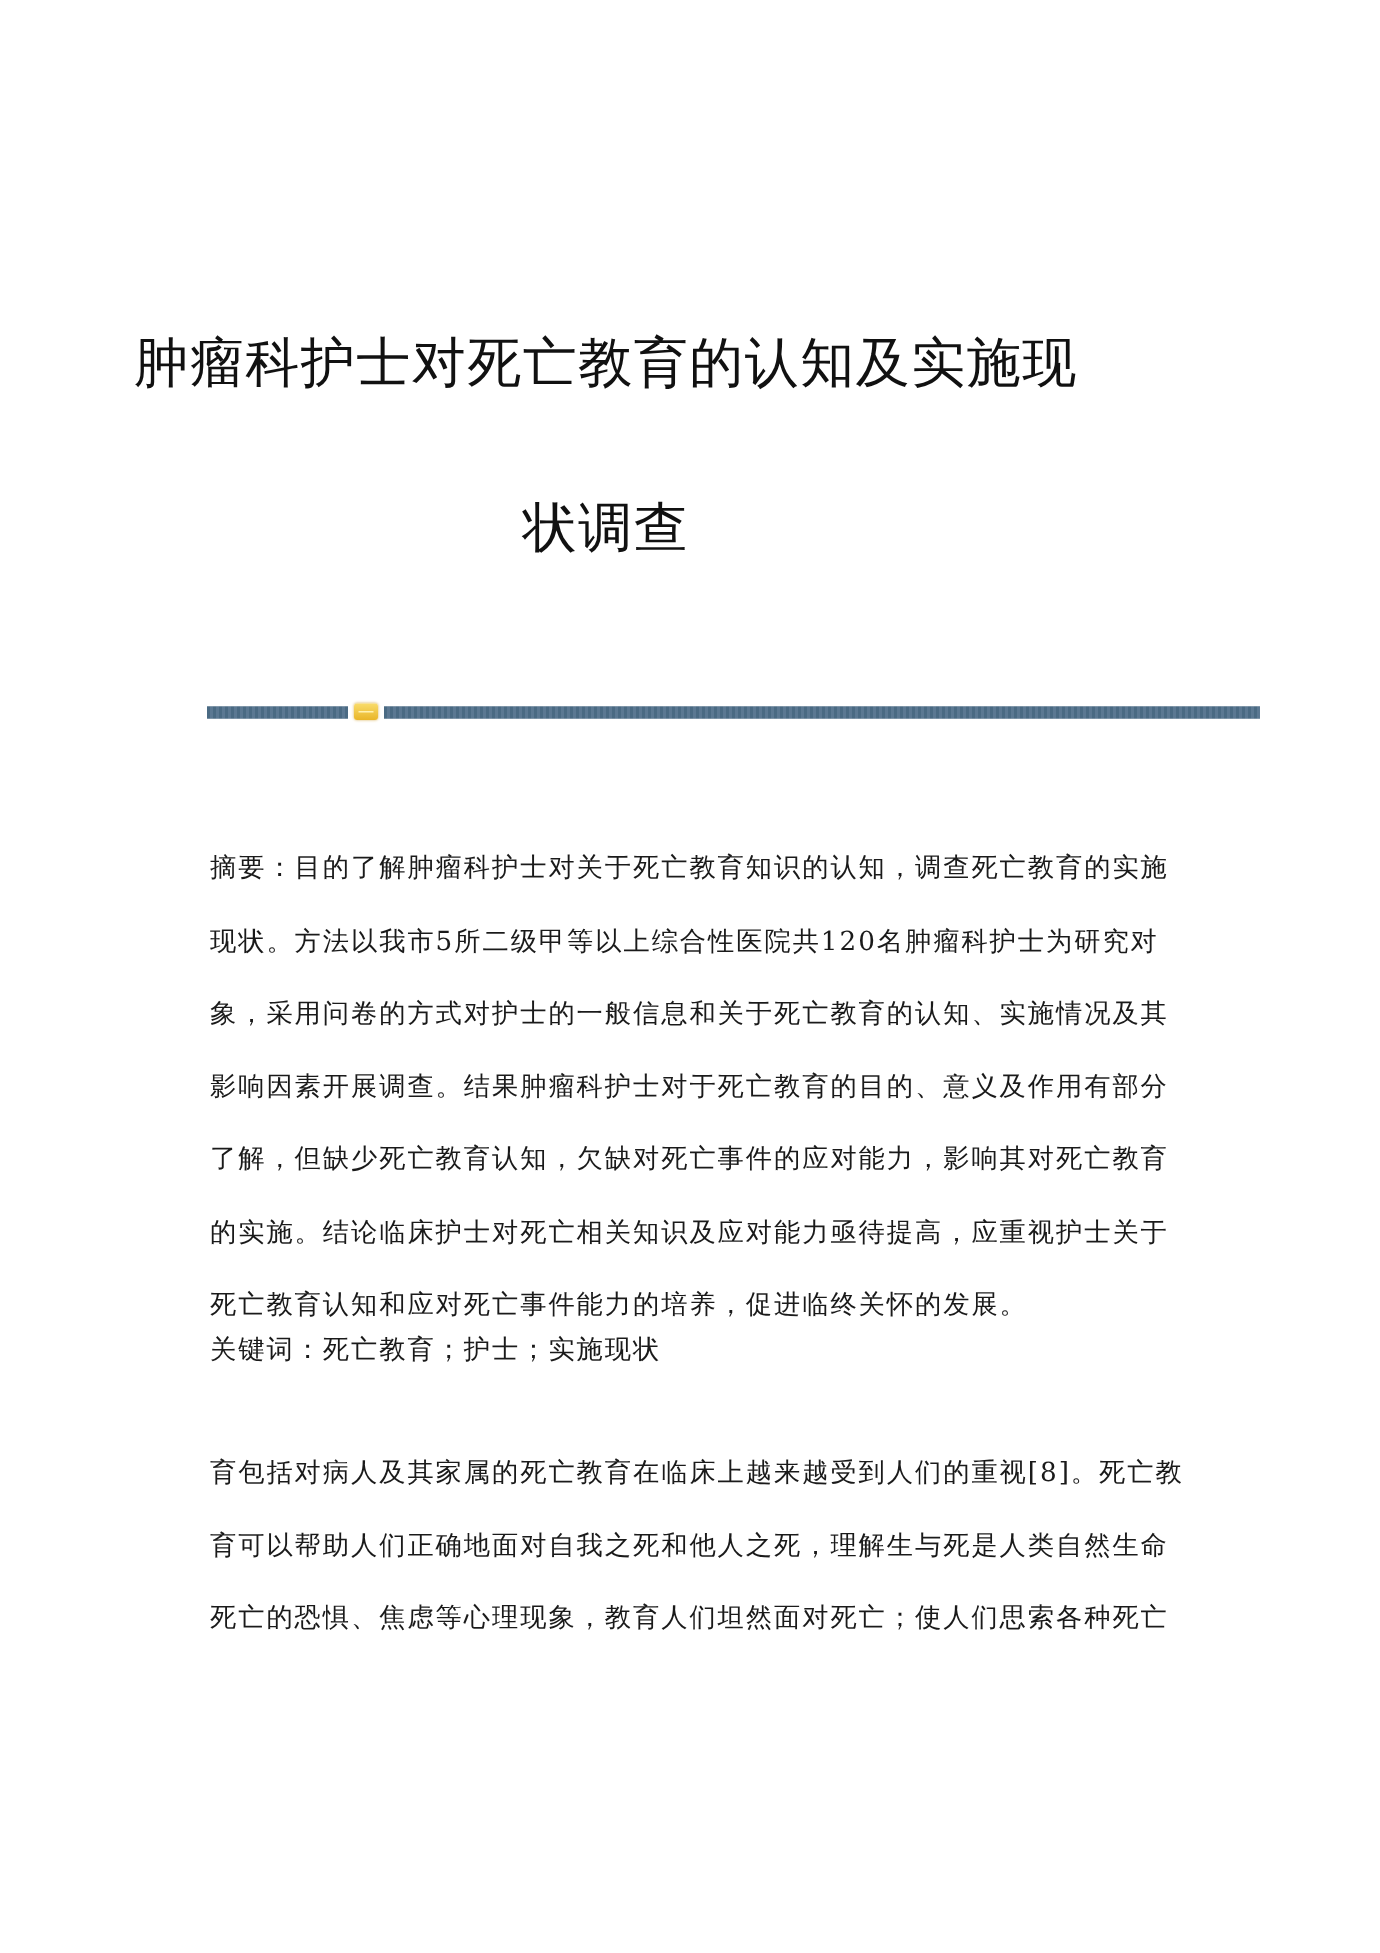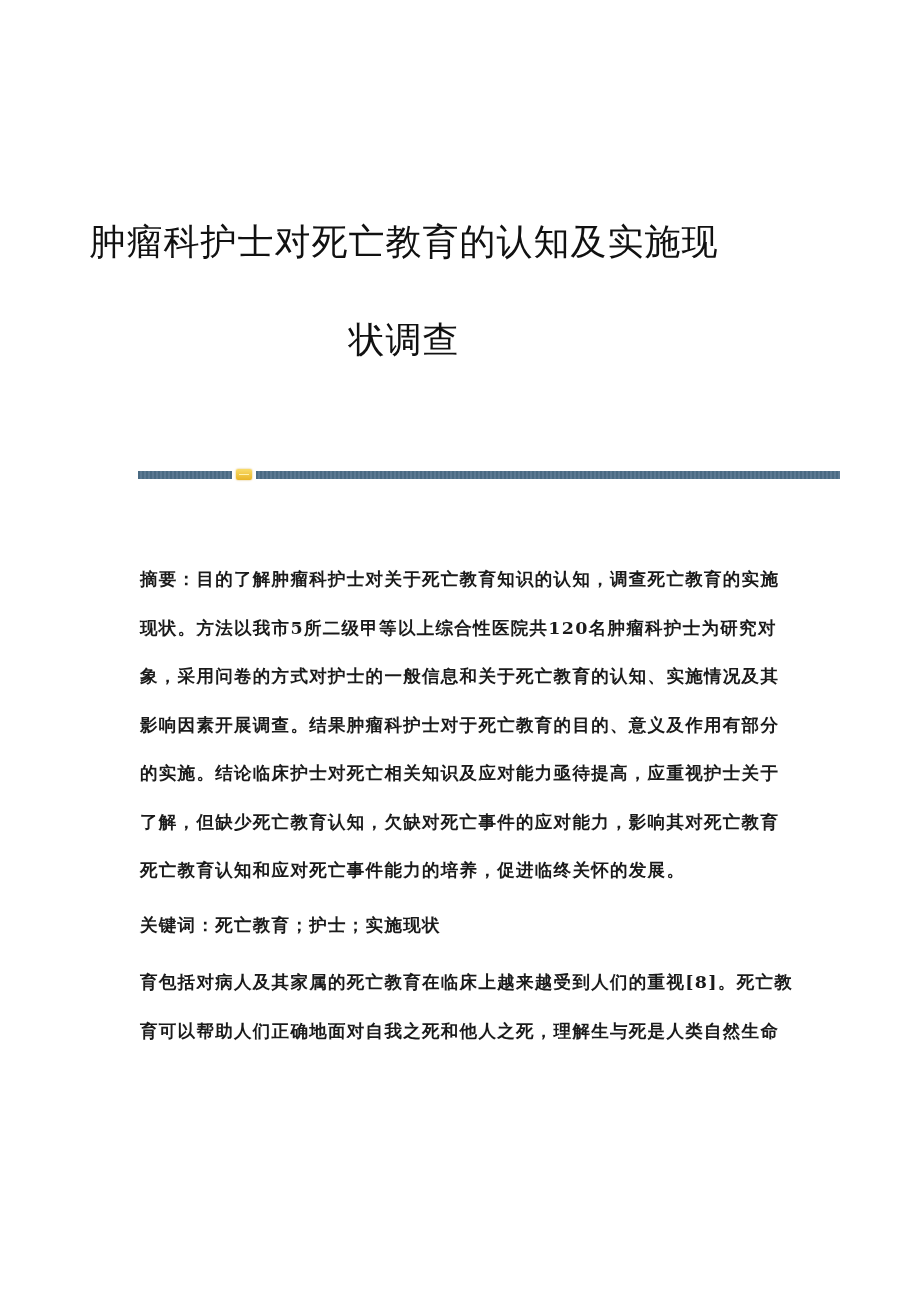"状调查" .t2 { top: 316px -> 328px }
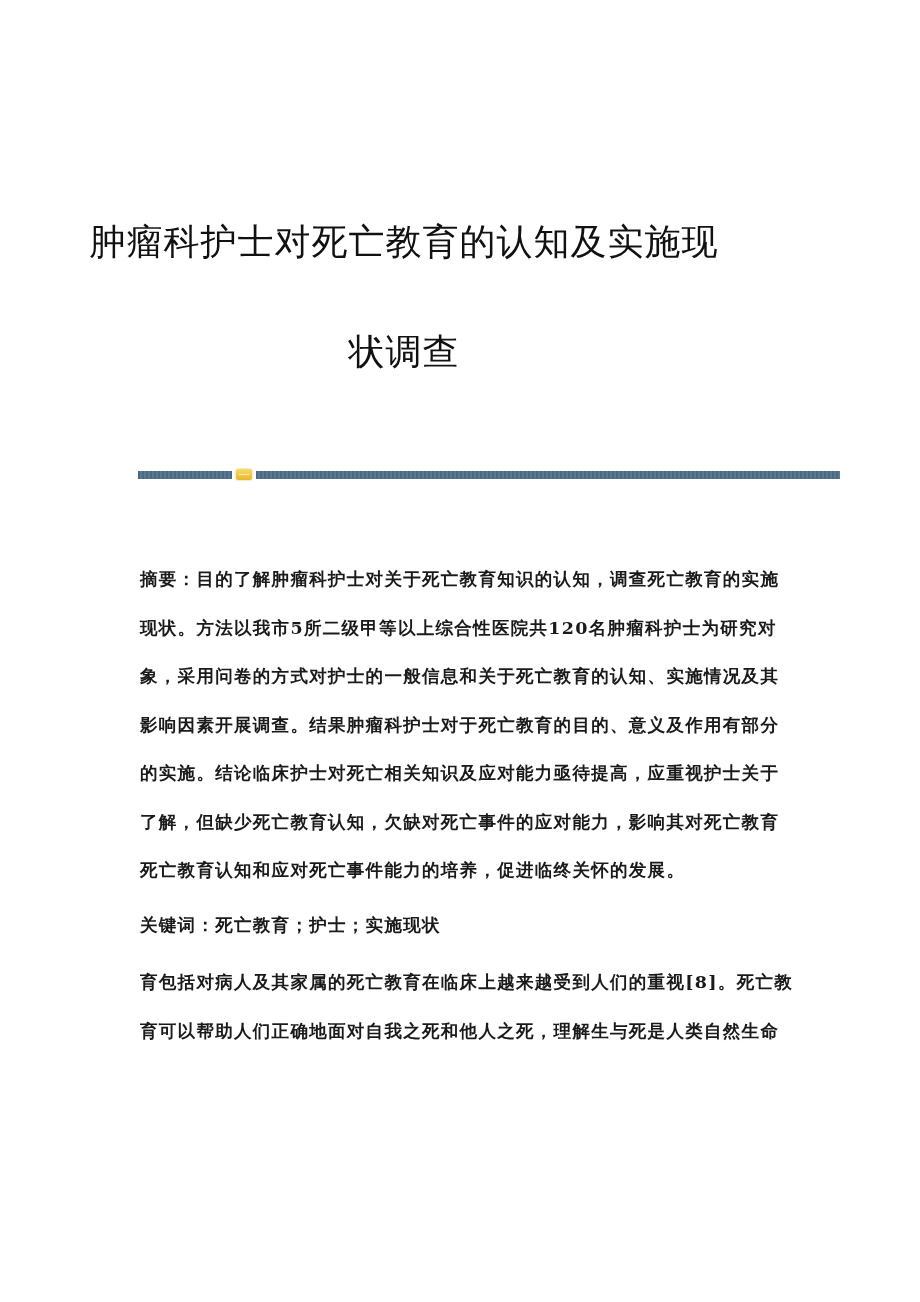"摘要：目的了解肿瘤科护士对关于死亡教育知识的认知，调查死亡教育的实施" .line { font-weight: bold -> none }
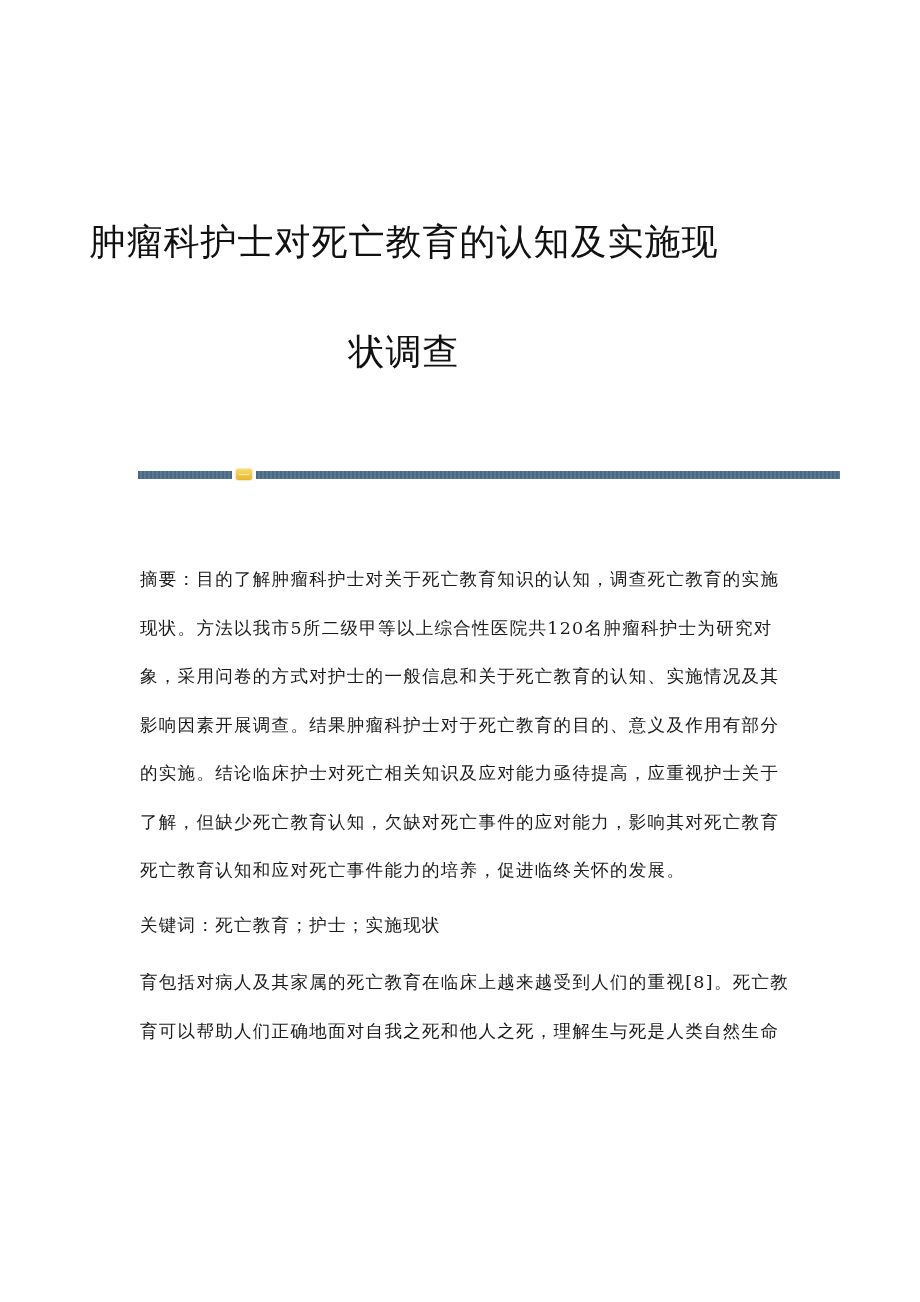"的实施。结论临床护士对死亡相关知识及应对能力亟待提高，应重视护士关于" span.line { order: before "了解，但缺少死亡教育认知，欠缺对死亡事件的应对能力，影响其对死亡教育" -> after "了解，但缺少死亡教育认知，欠缺对死亡事件的应对能力，影响其对死亡教育" }
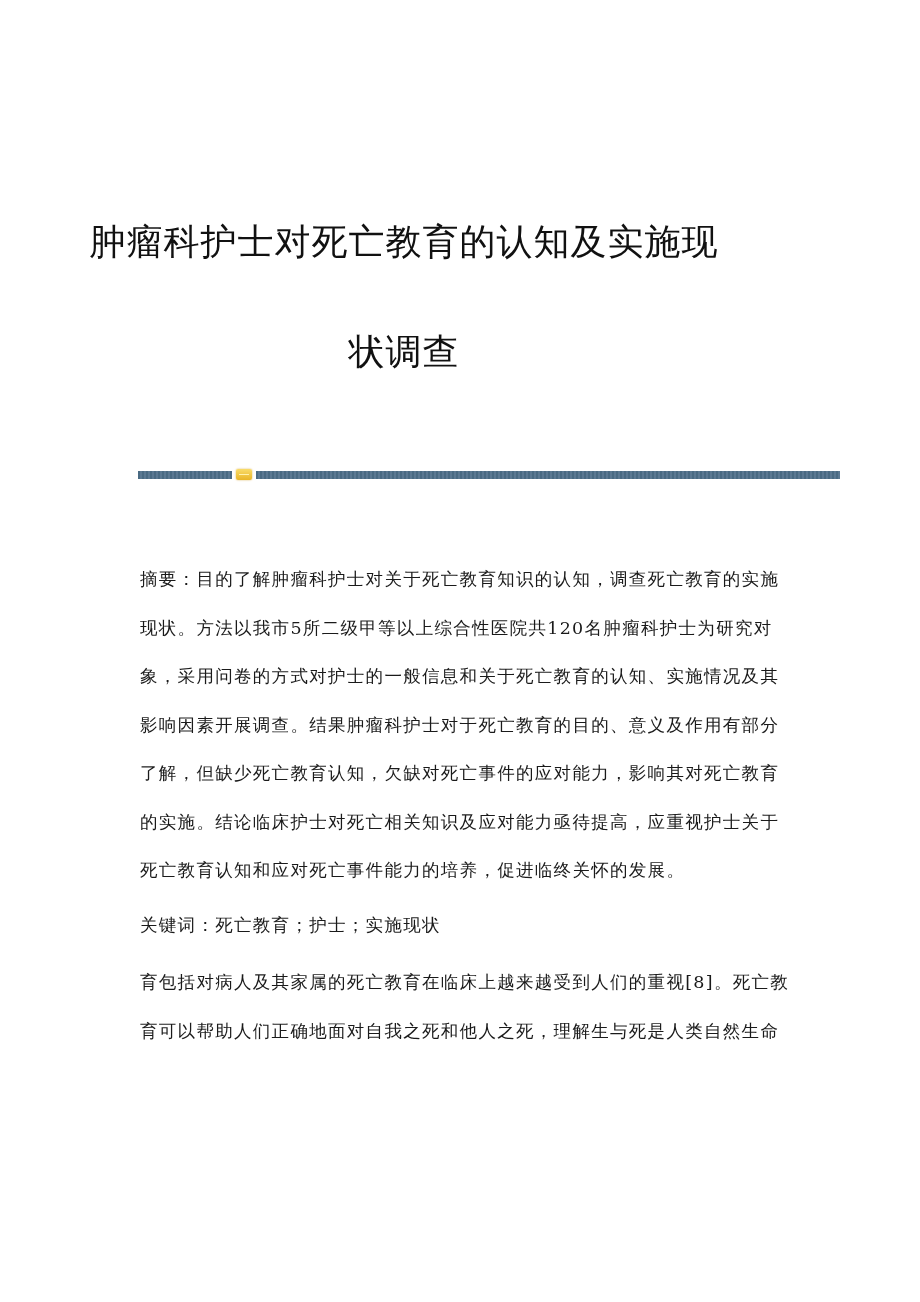"关键词：死亡教育；护士；实施现状" .keywords { top: 901px -> 876px }
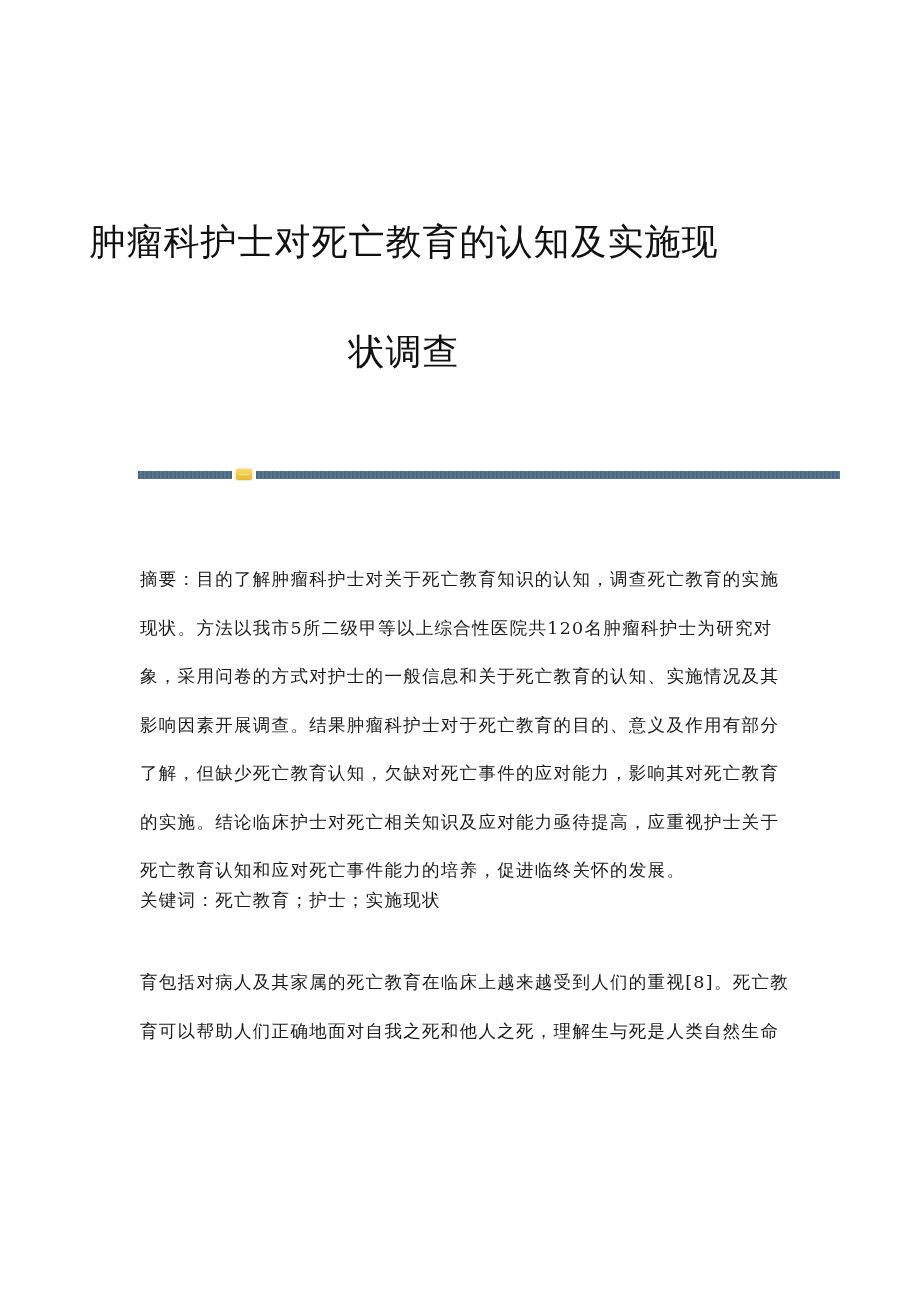"死亡的恐惧、焦虑等心理现象，教育人们坦然面对死亡；使人们思索各种死亡" span.line { html: none -> <span>死亡的恐惧、焦虑等心理现象，教育人们坦然面对死亡；使人们思索各种死亡</span> }
